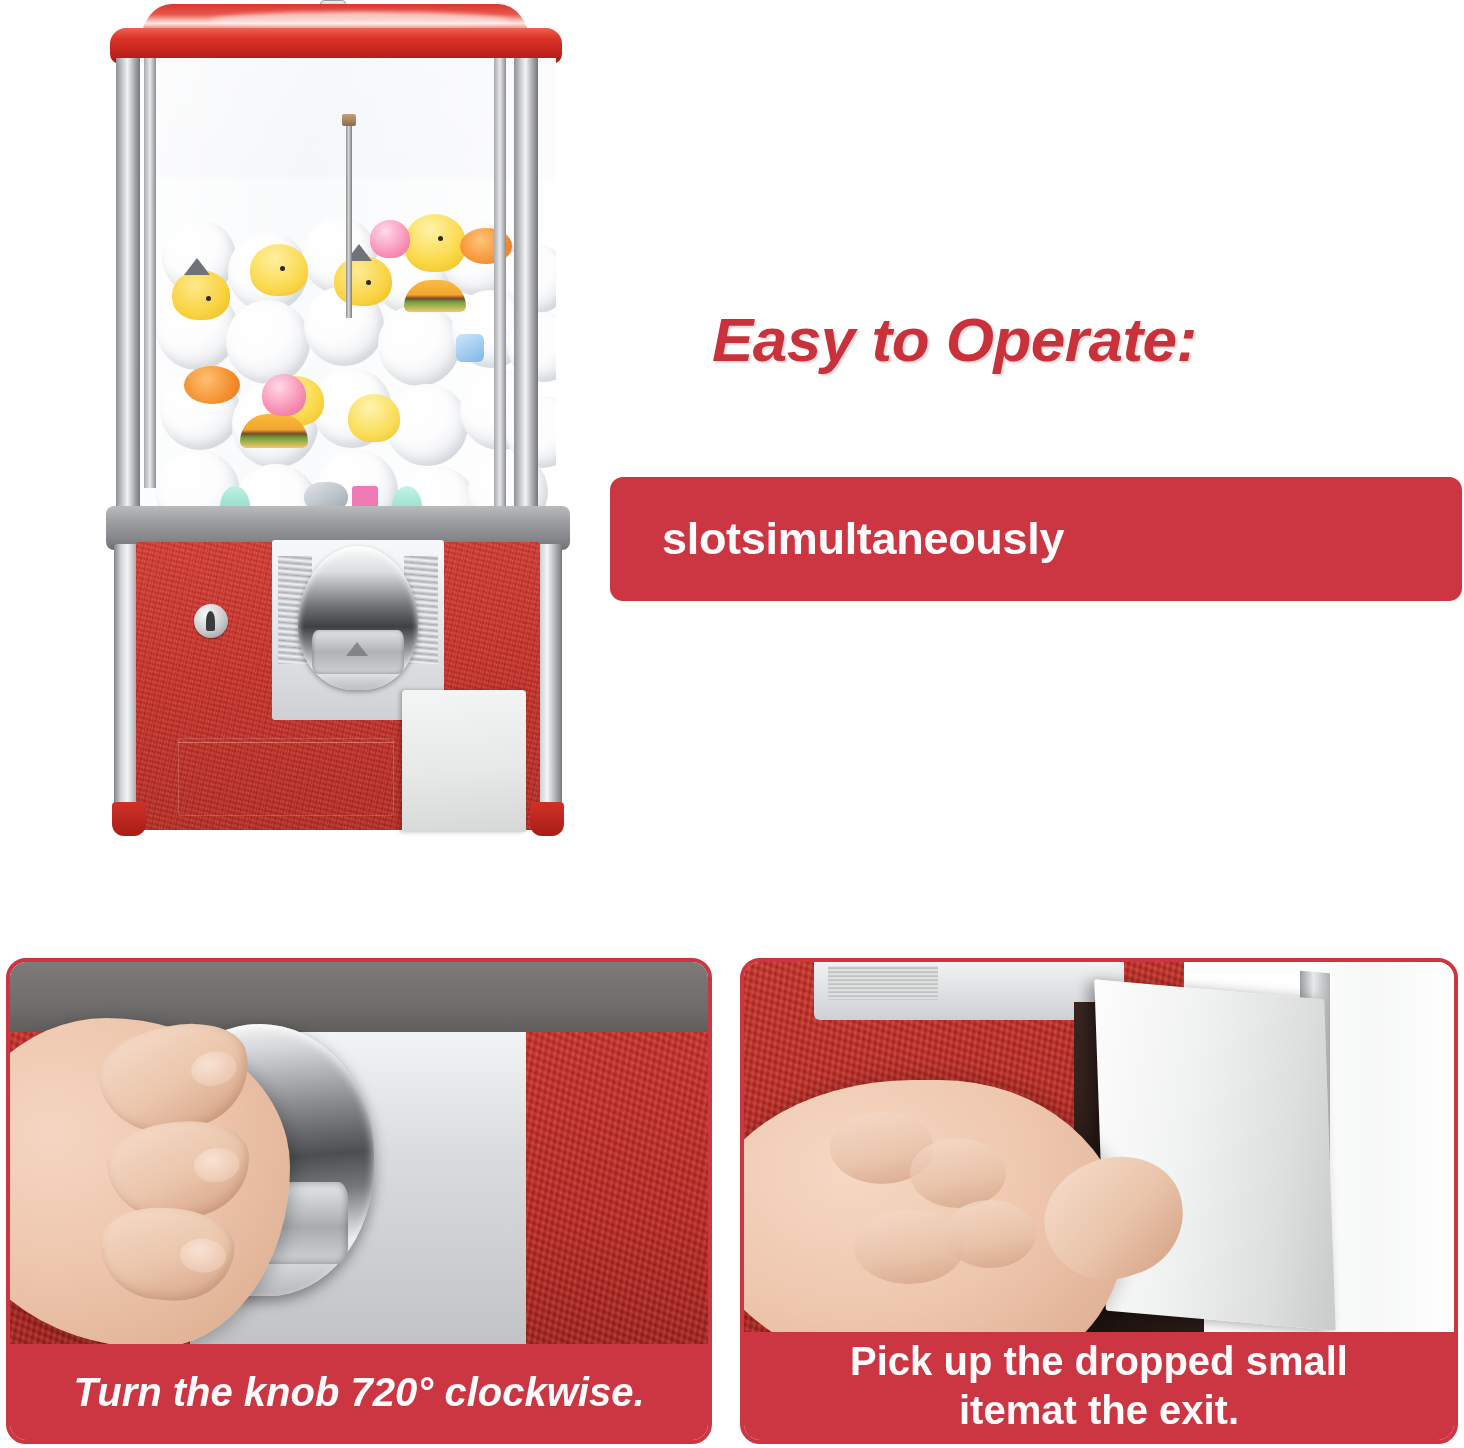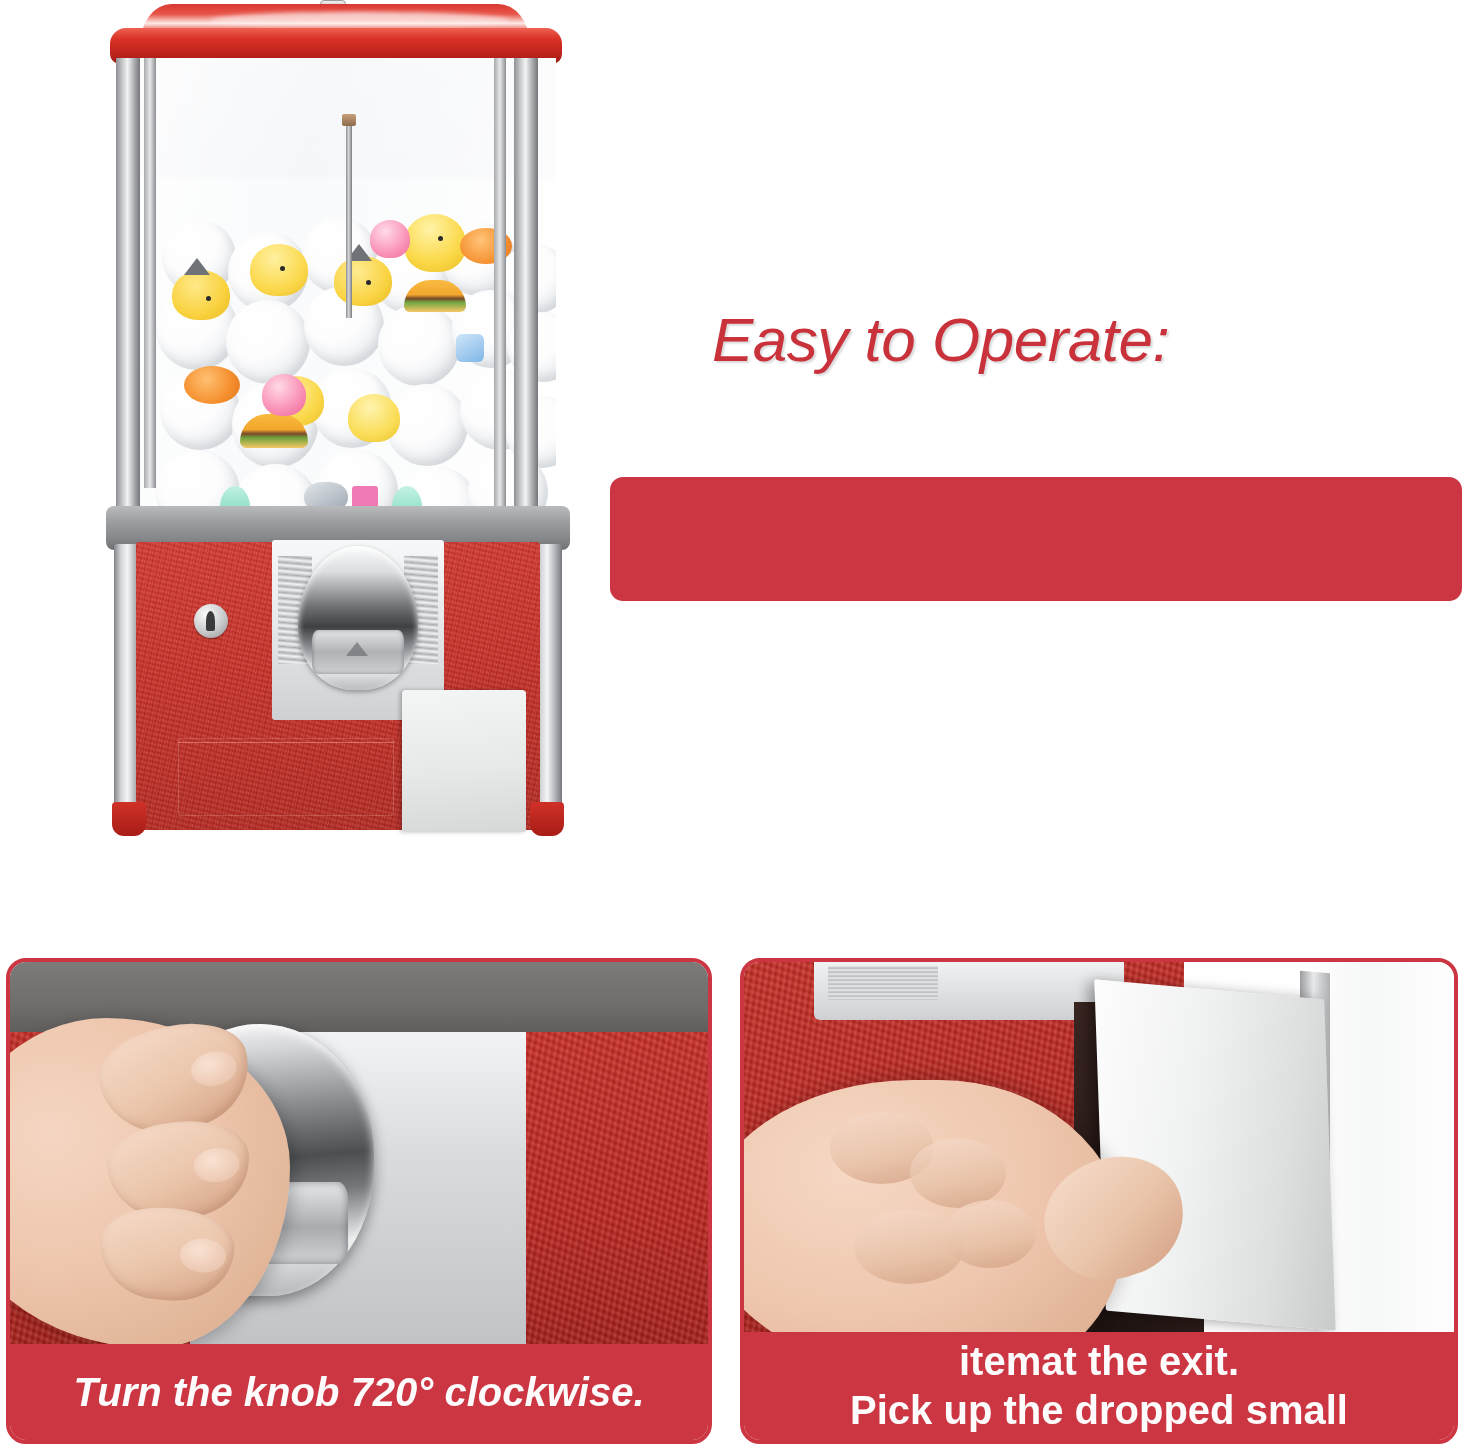"Easy to Operate:" #headline { font-weight: 400 -> 700 }
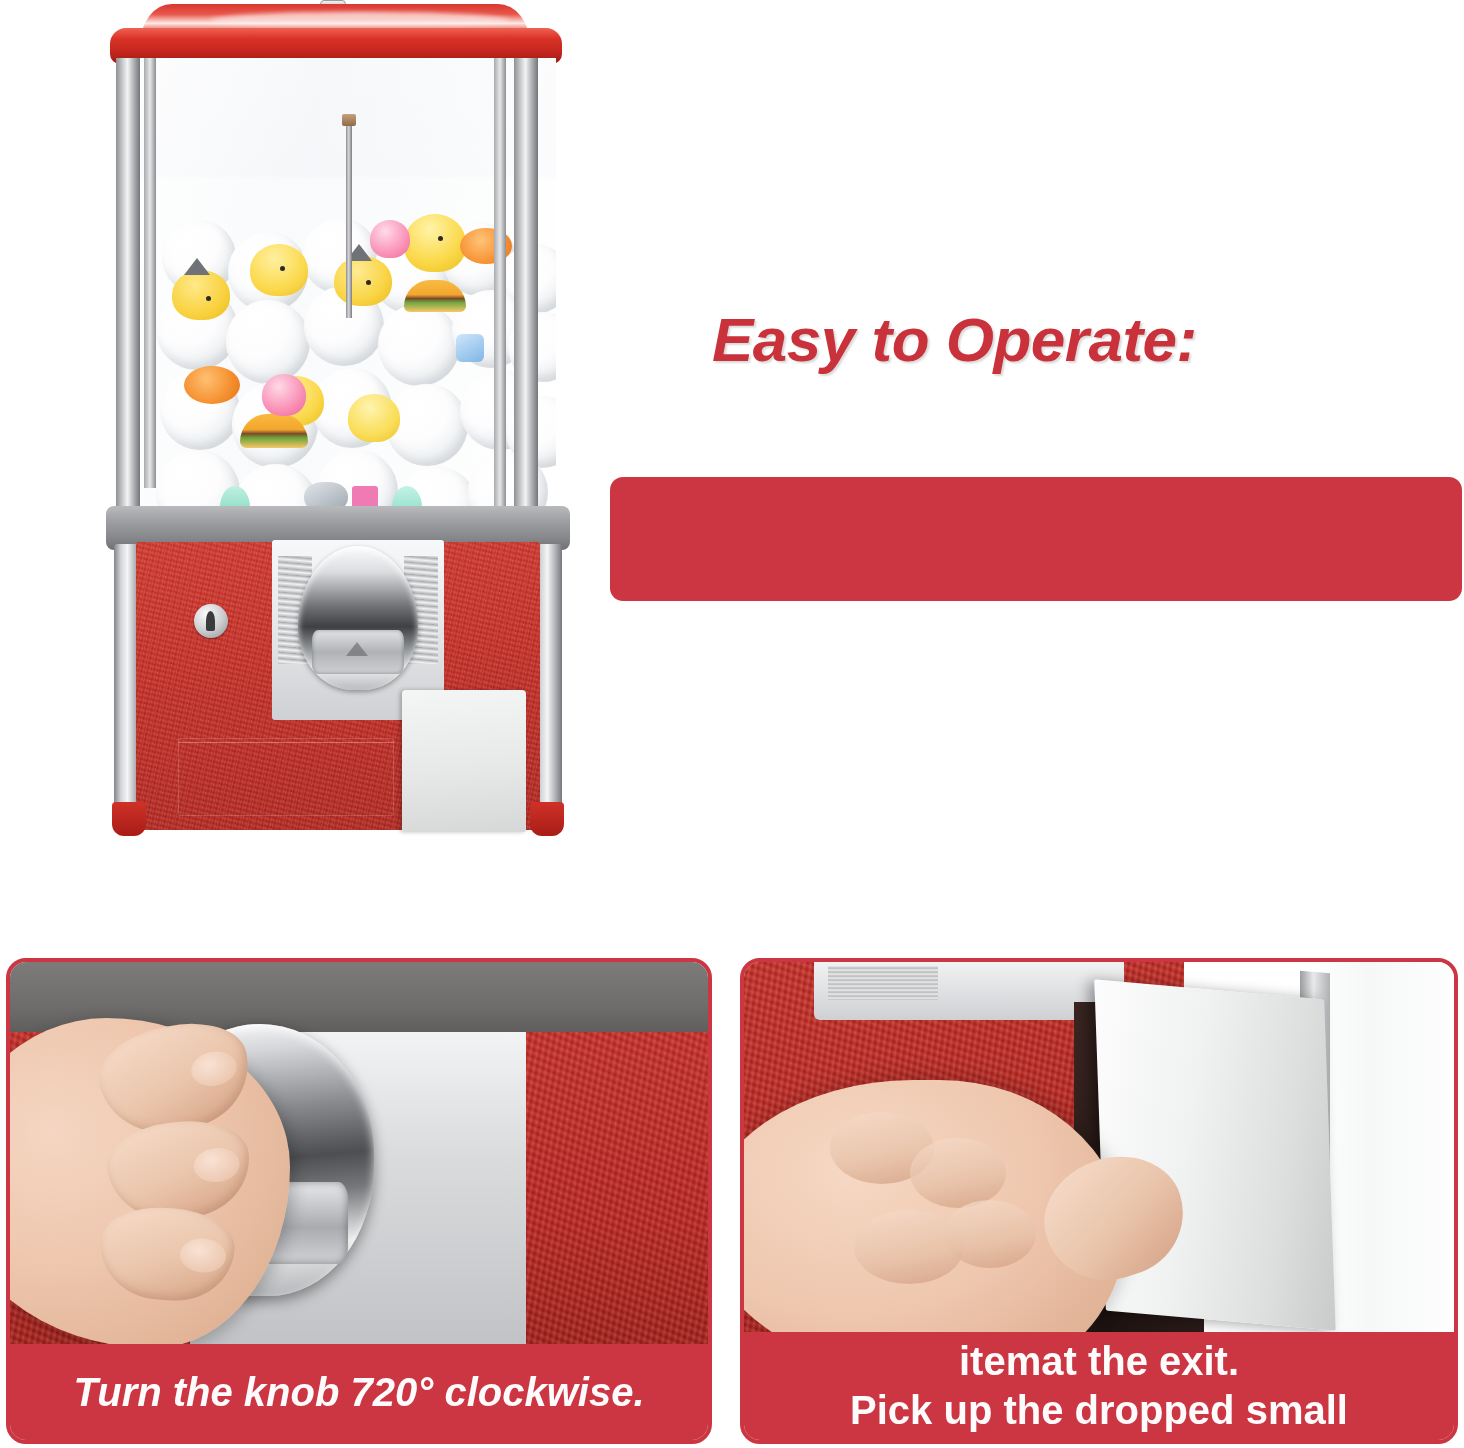"slotsimultaneously" div { html: none -> <div>slotsimultaneously</div> }
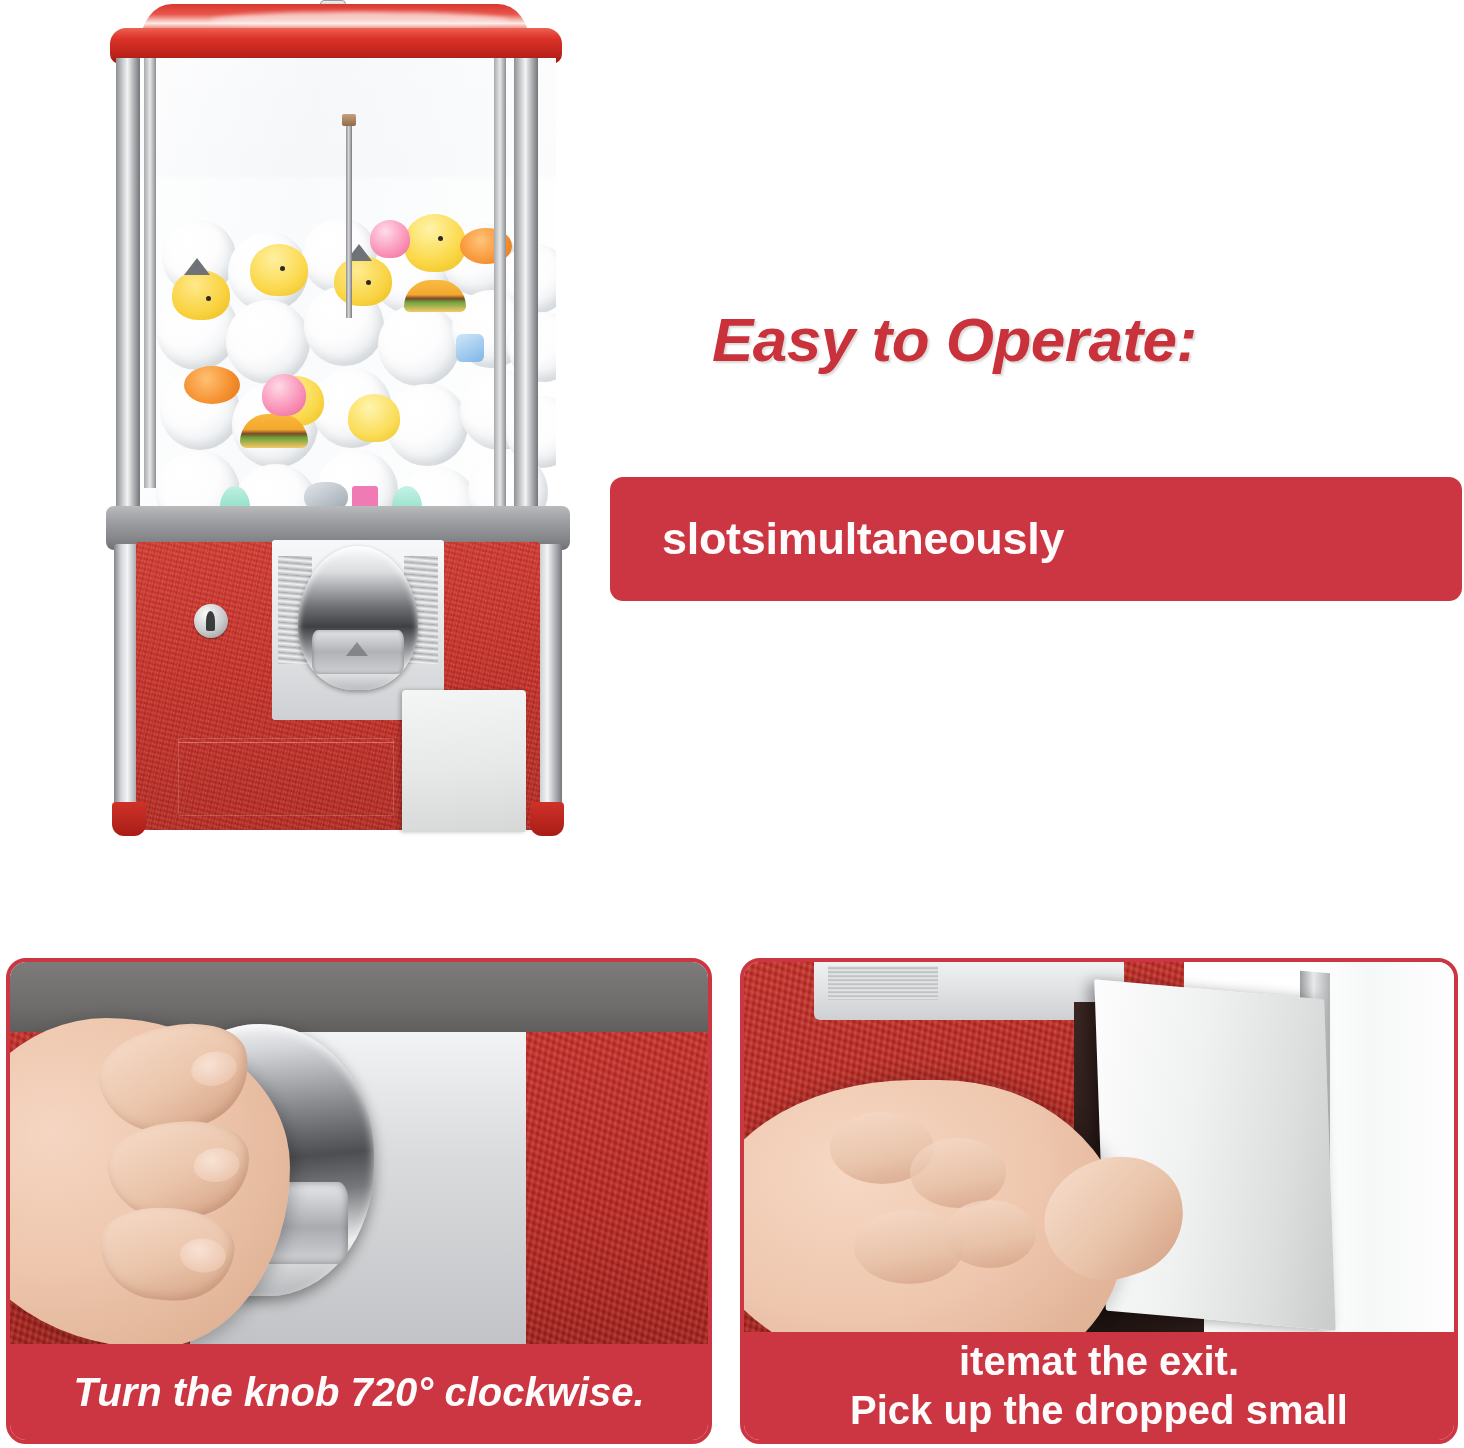"itemat the exit." div { order: before "Pick up the dropped small" -> after "Pick up the dropped small" }
